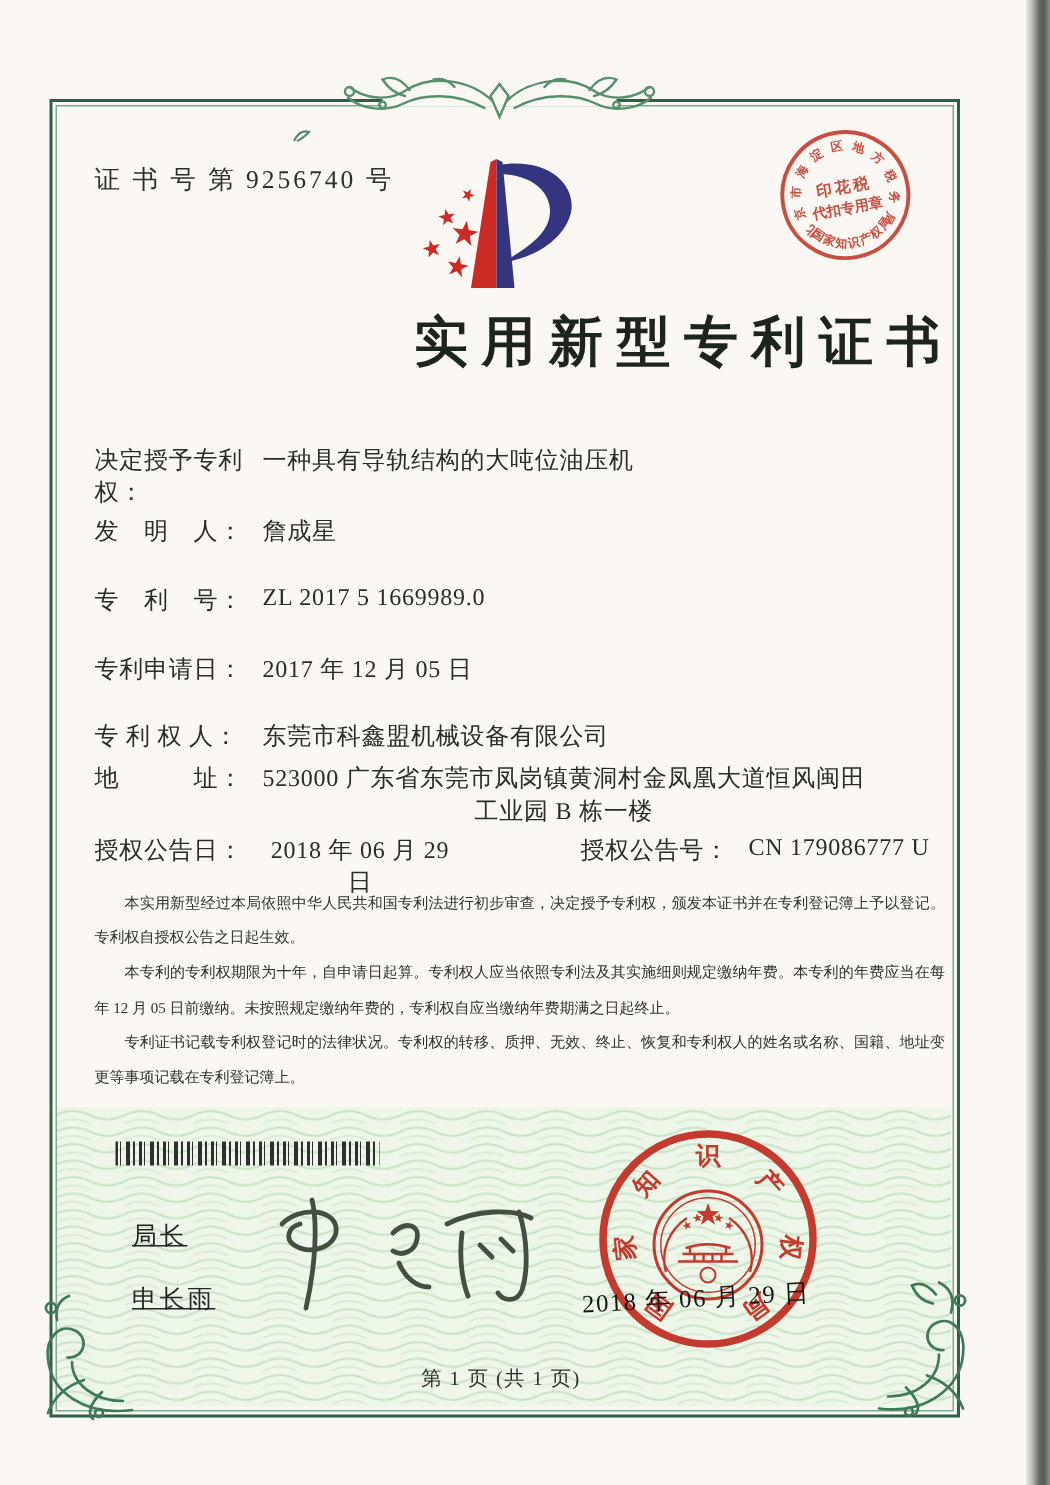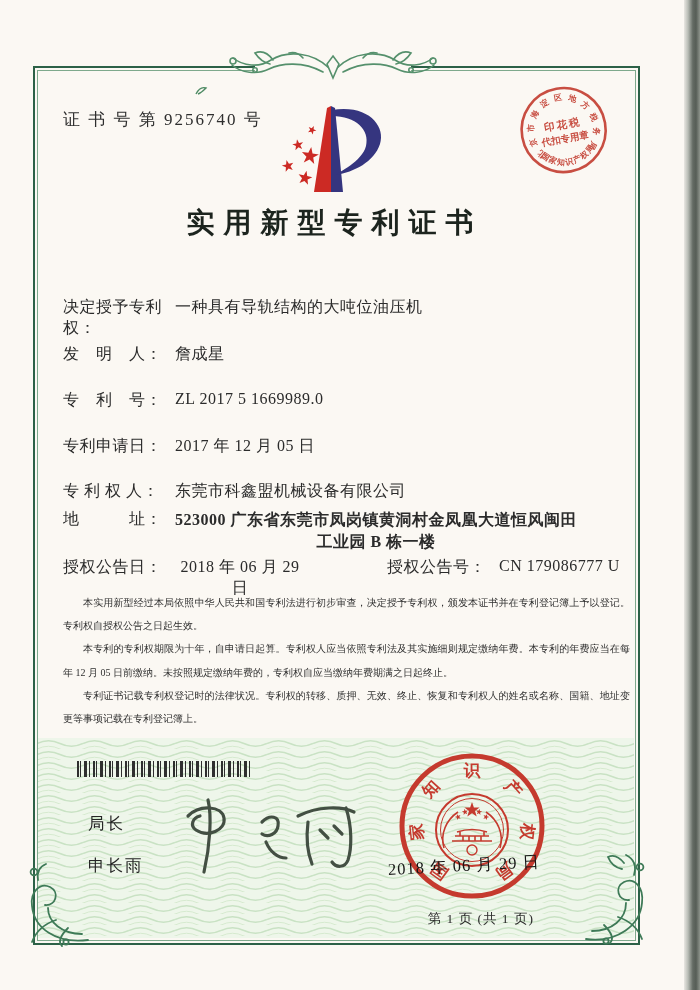"实用新型专利证书" .title { font-size: 28px -> 36px; text-align: center -> right }
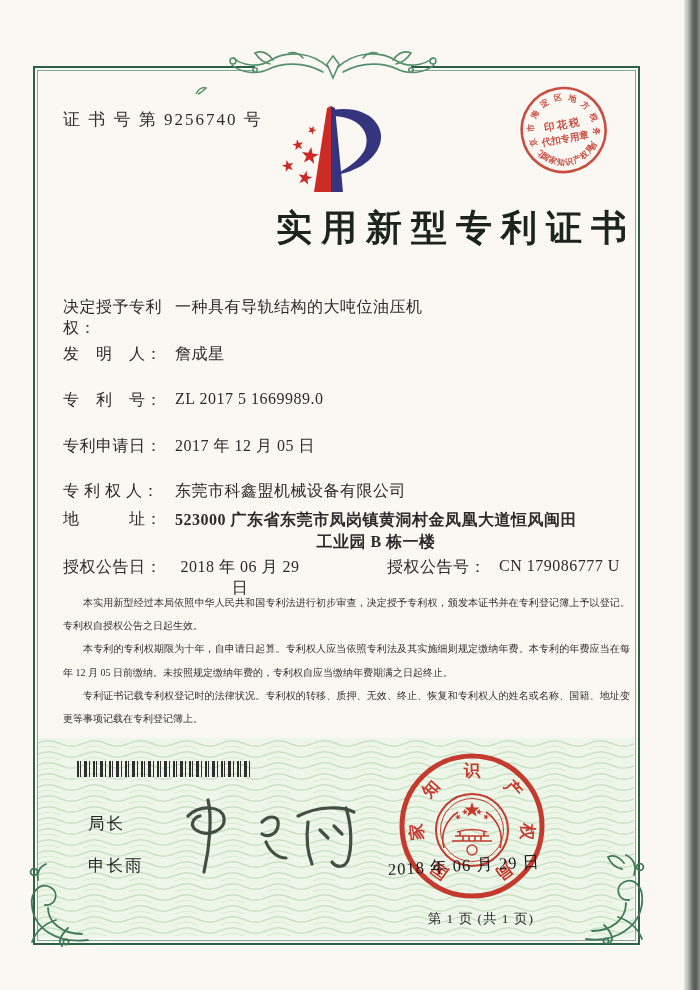"523000 广东省东莞市凤岗镇黄洞村金凤凰大道恒风闽田" .addr span { font-weight: bold -> none }
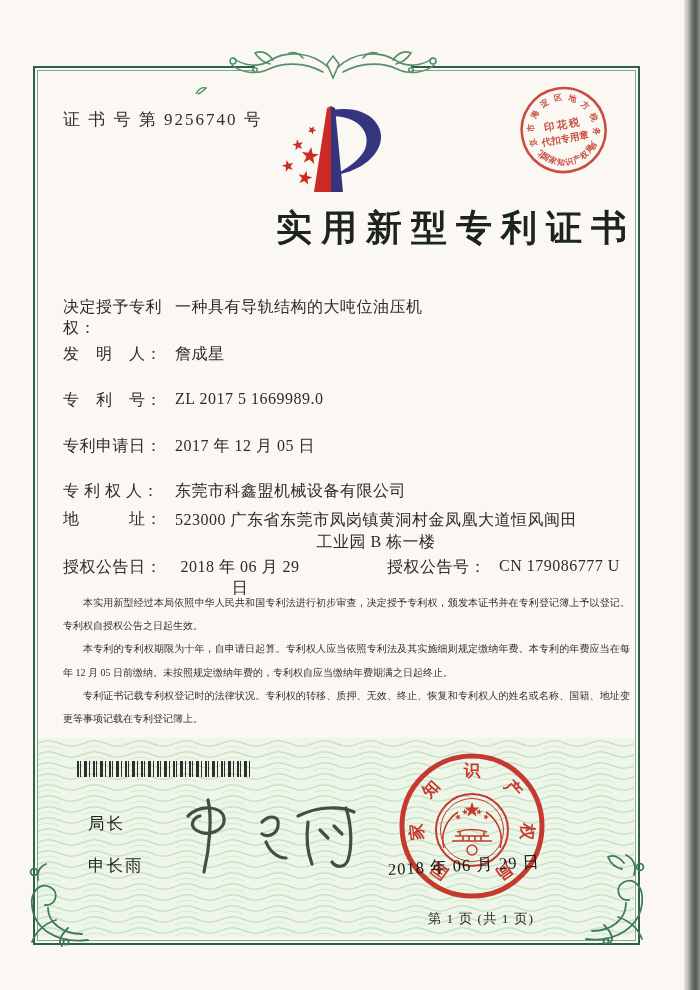"局长" .official { text-decoration: none -> underline }
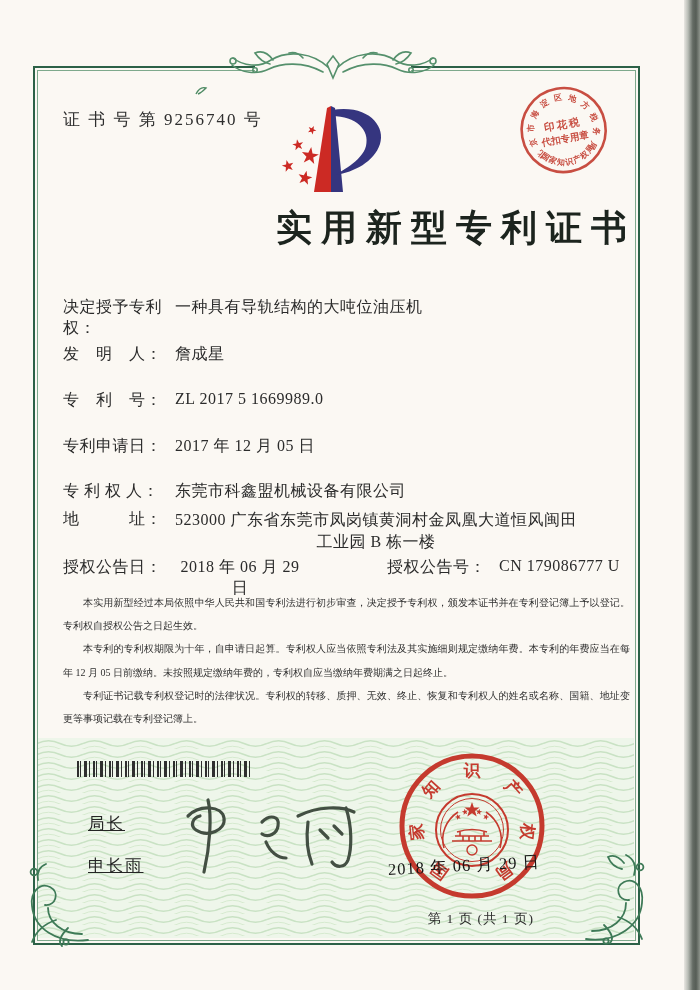"第 1 页 (共 1" .footer { text-align: right -> center }
